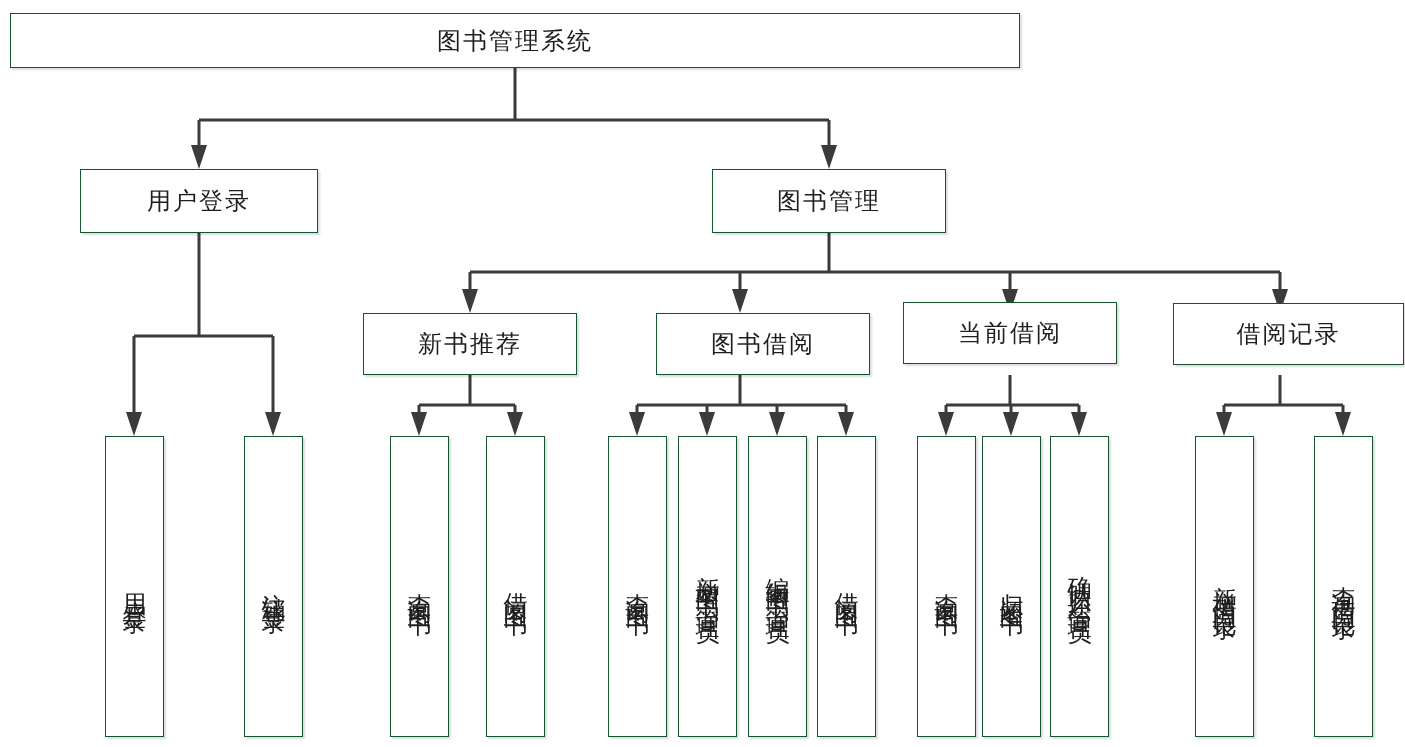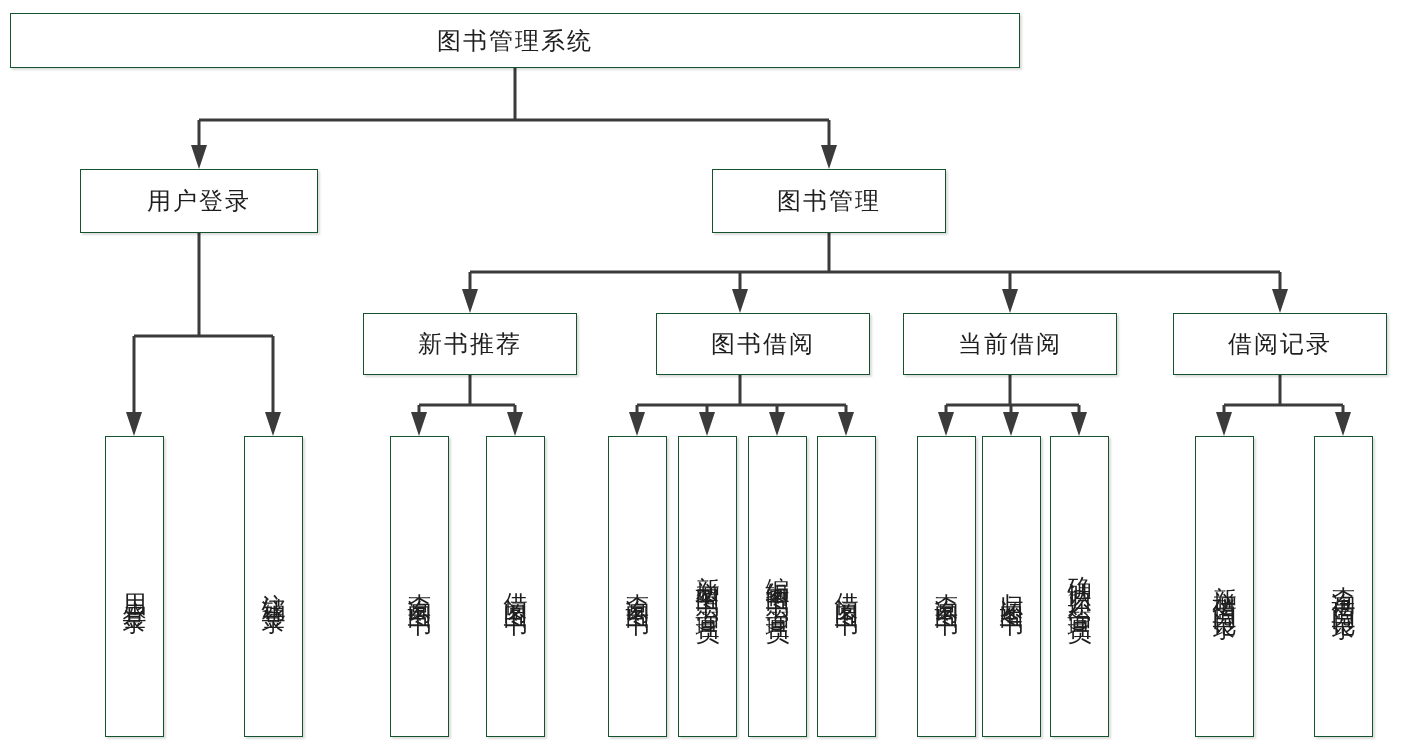"当前借阅" div.box { top: 313px -> 302px }
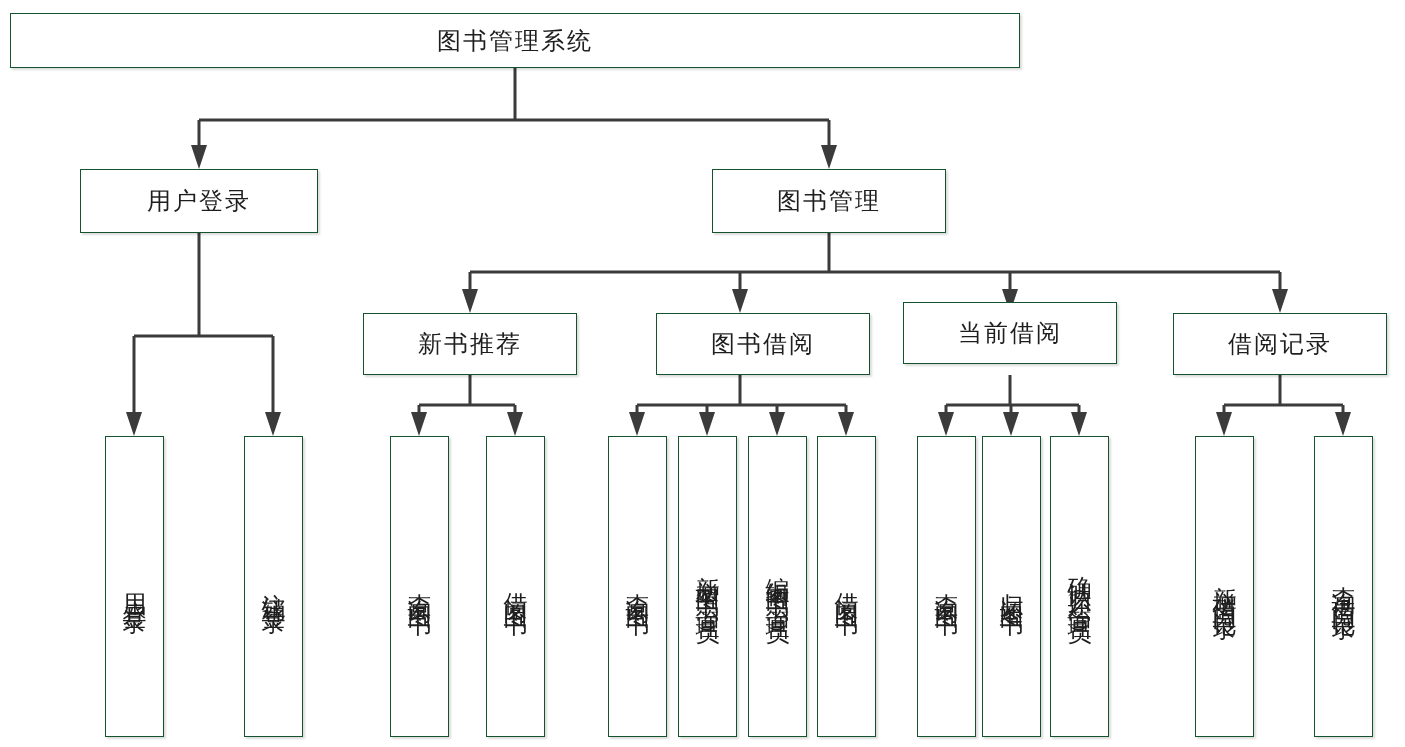"借阅记录" div.box { top: 313px -> 303px; width: 214px -> 231px }
